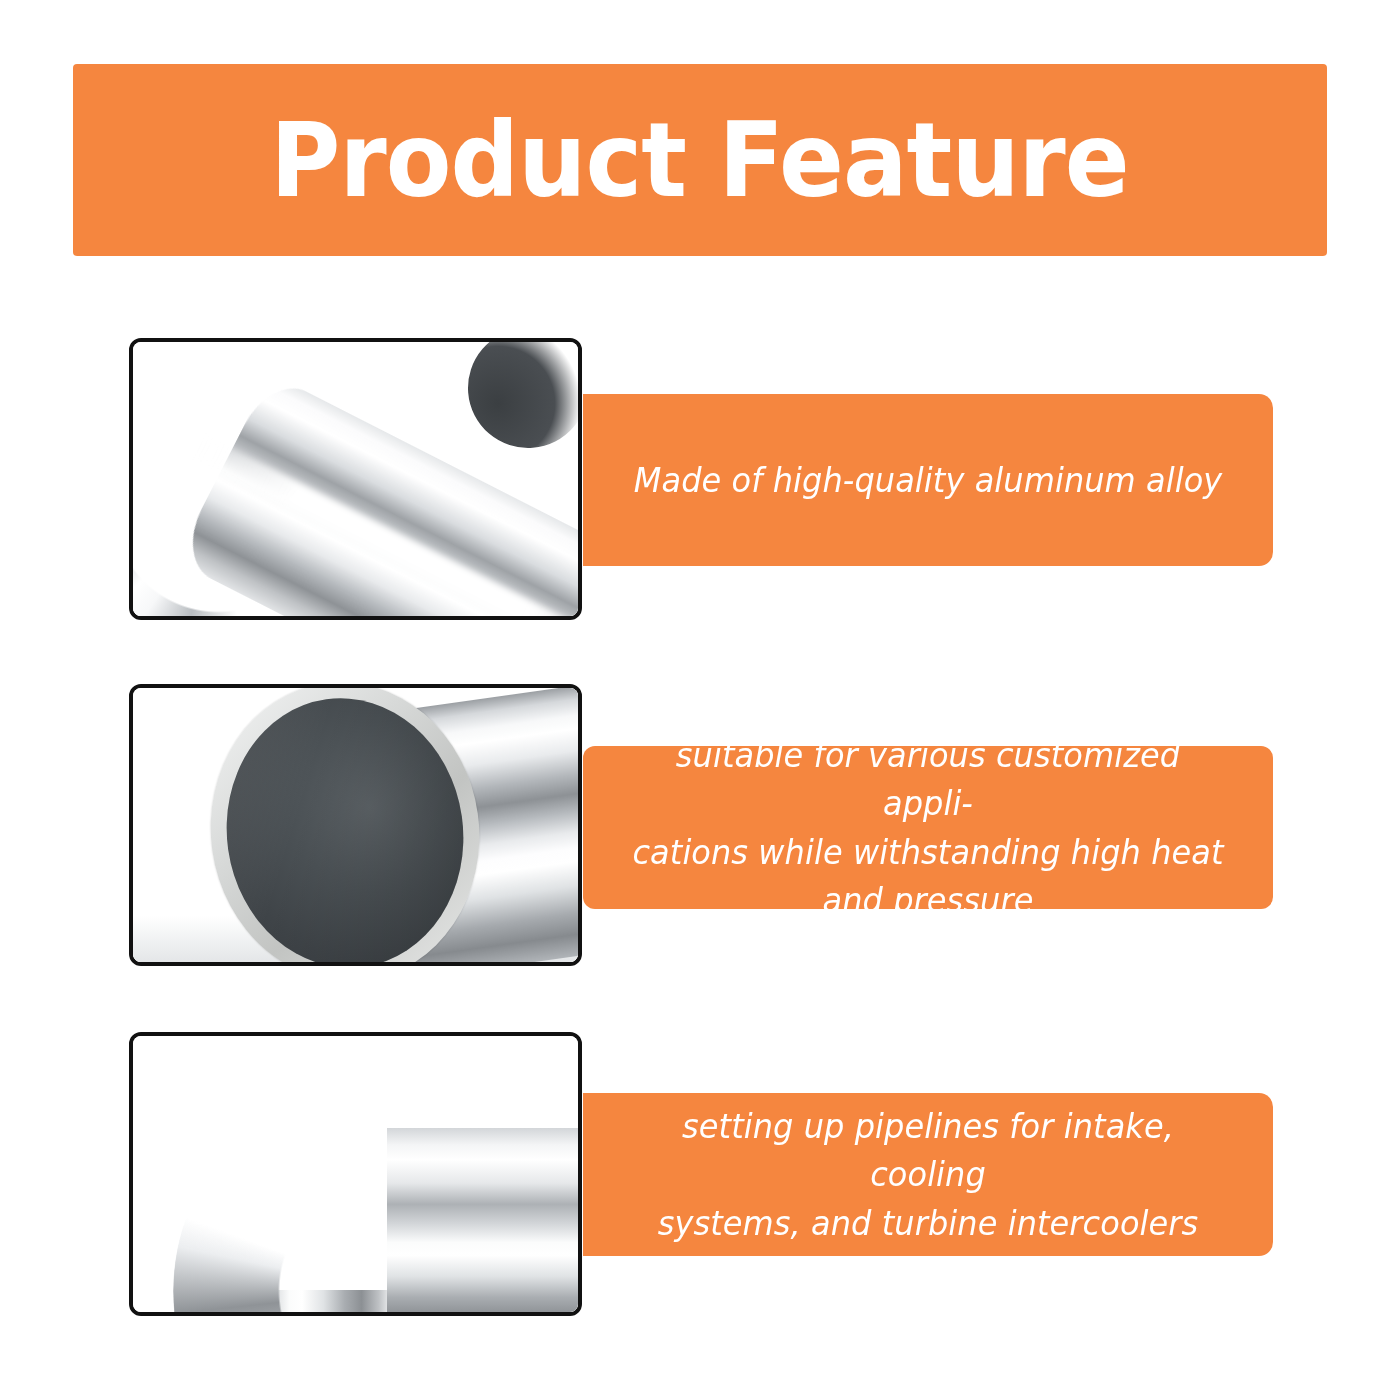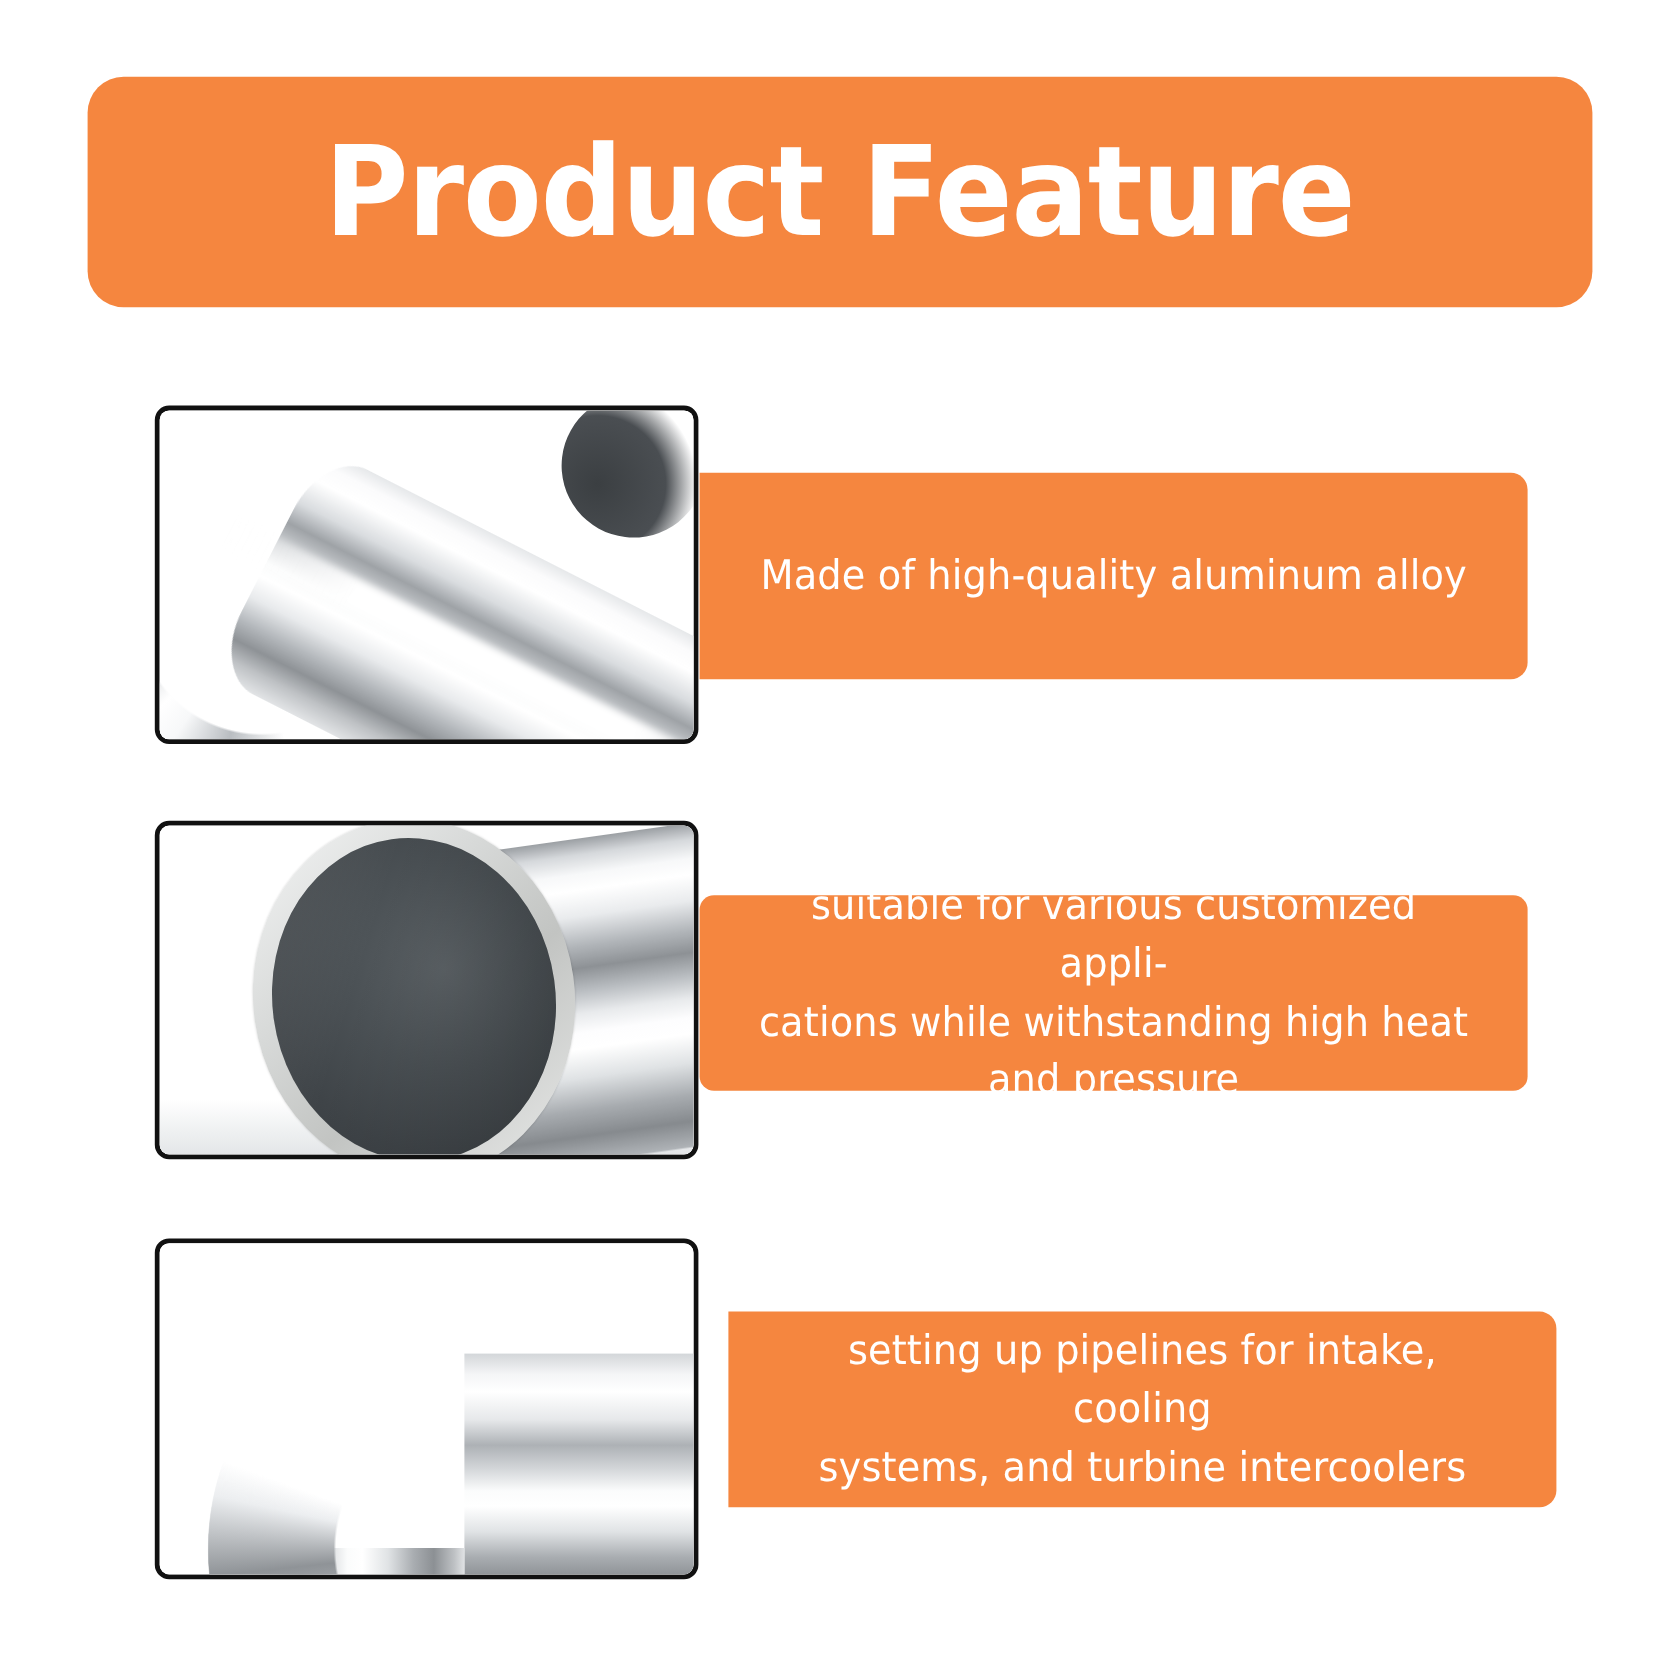"Product Feature" #header-banner { border-radius: 30px -> 4px }
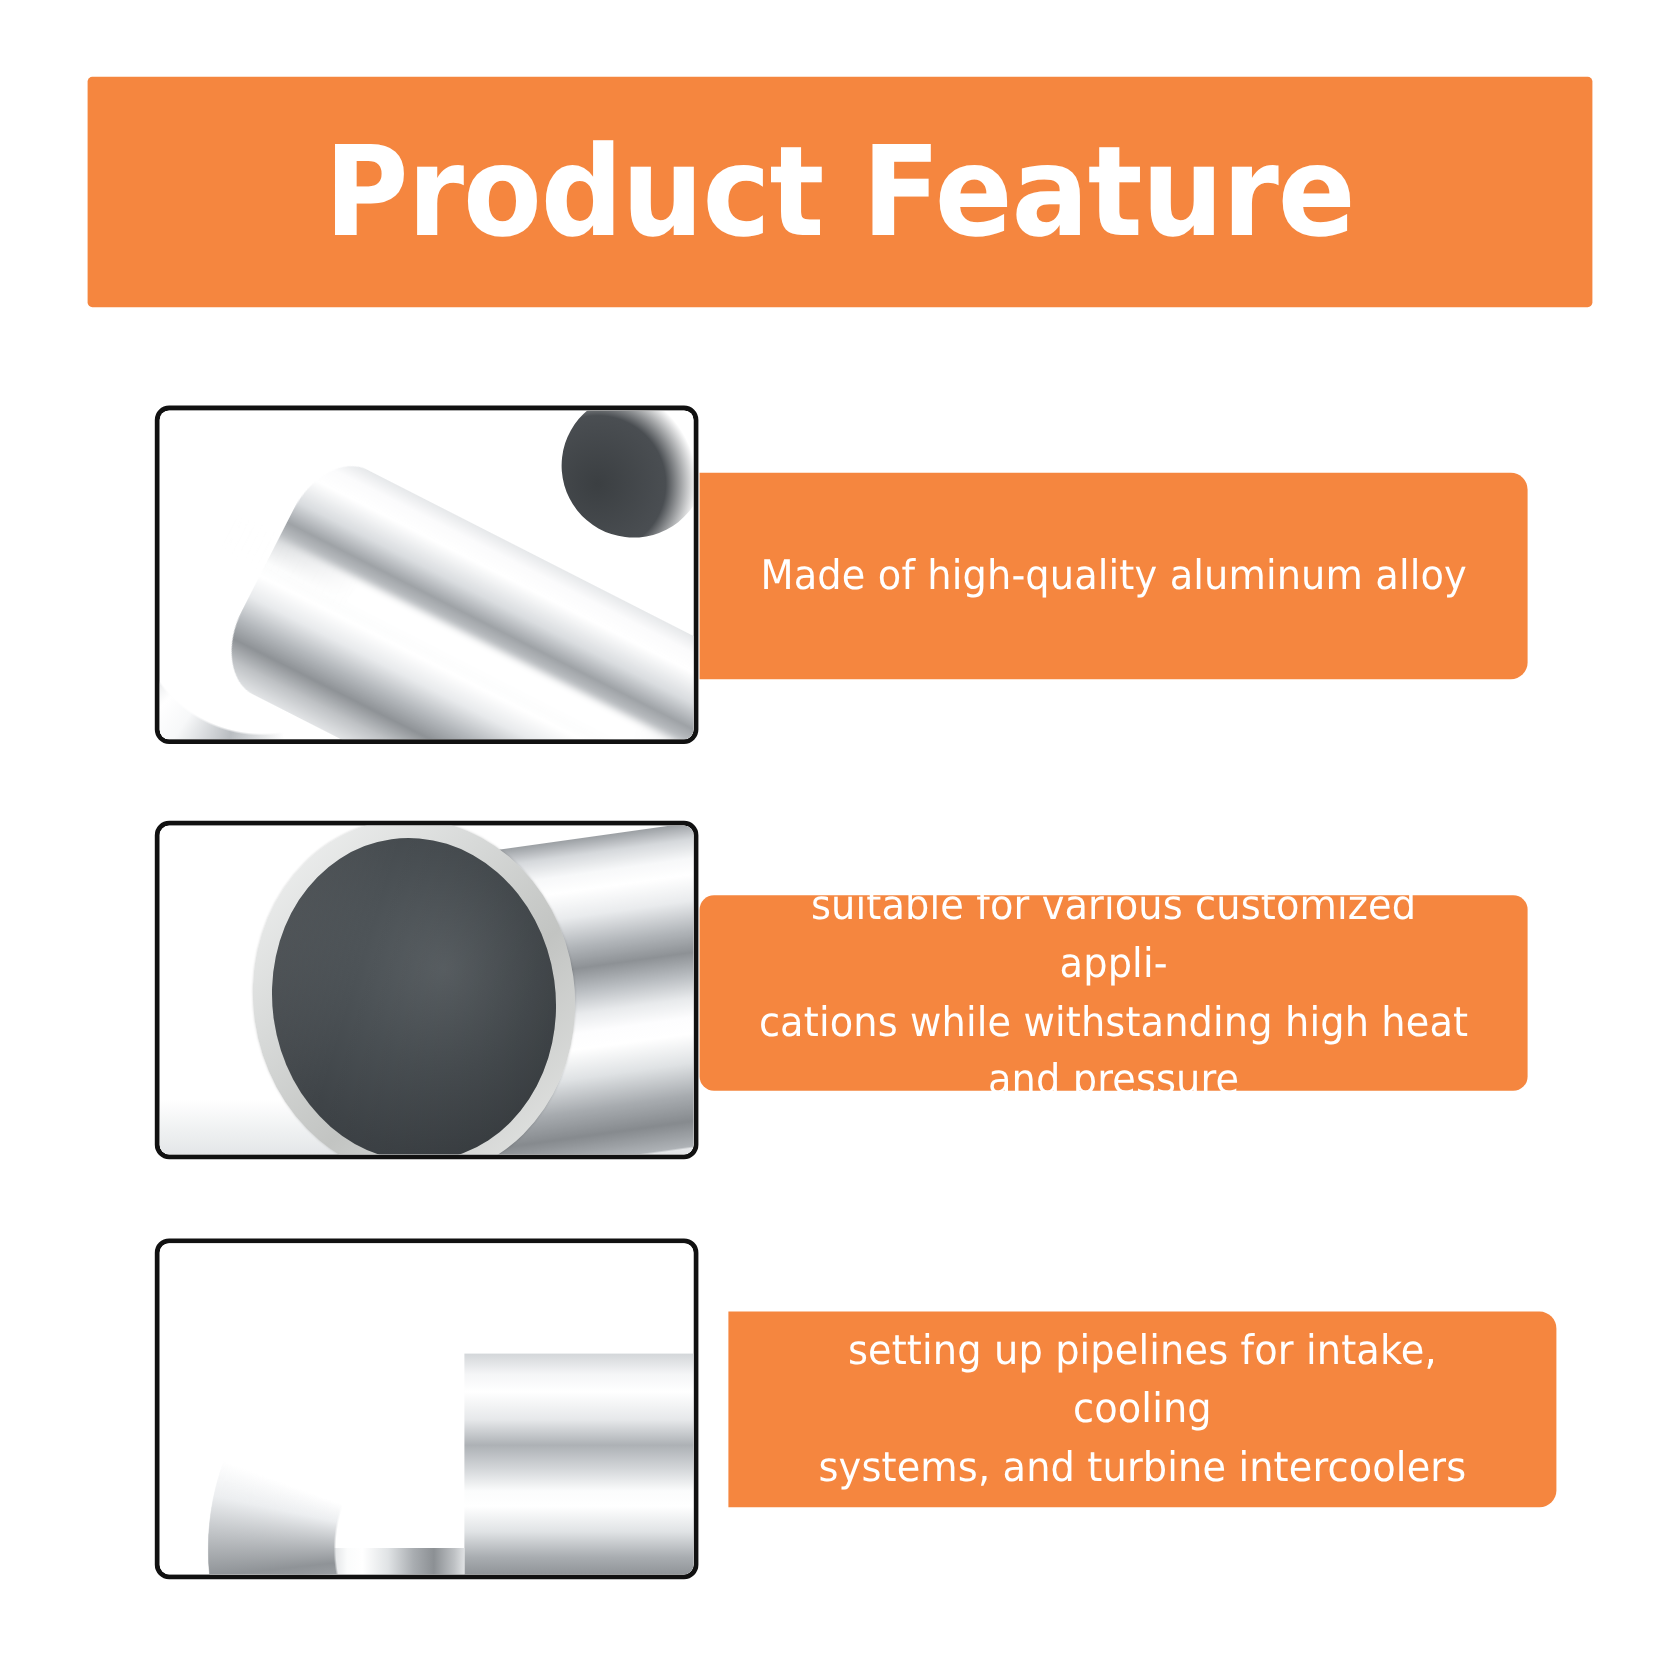"Made of high-quality aluminum alloy" .caption-panel { font-style: none -> italic }
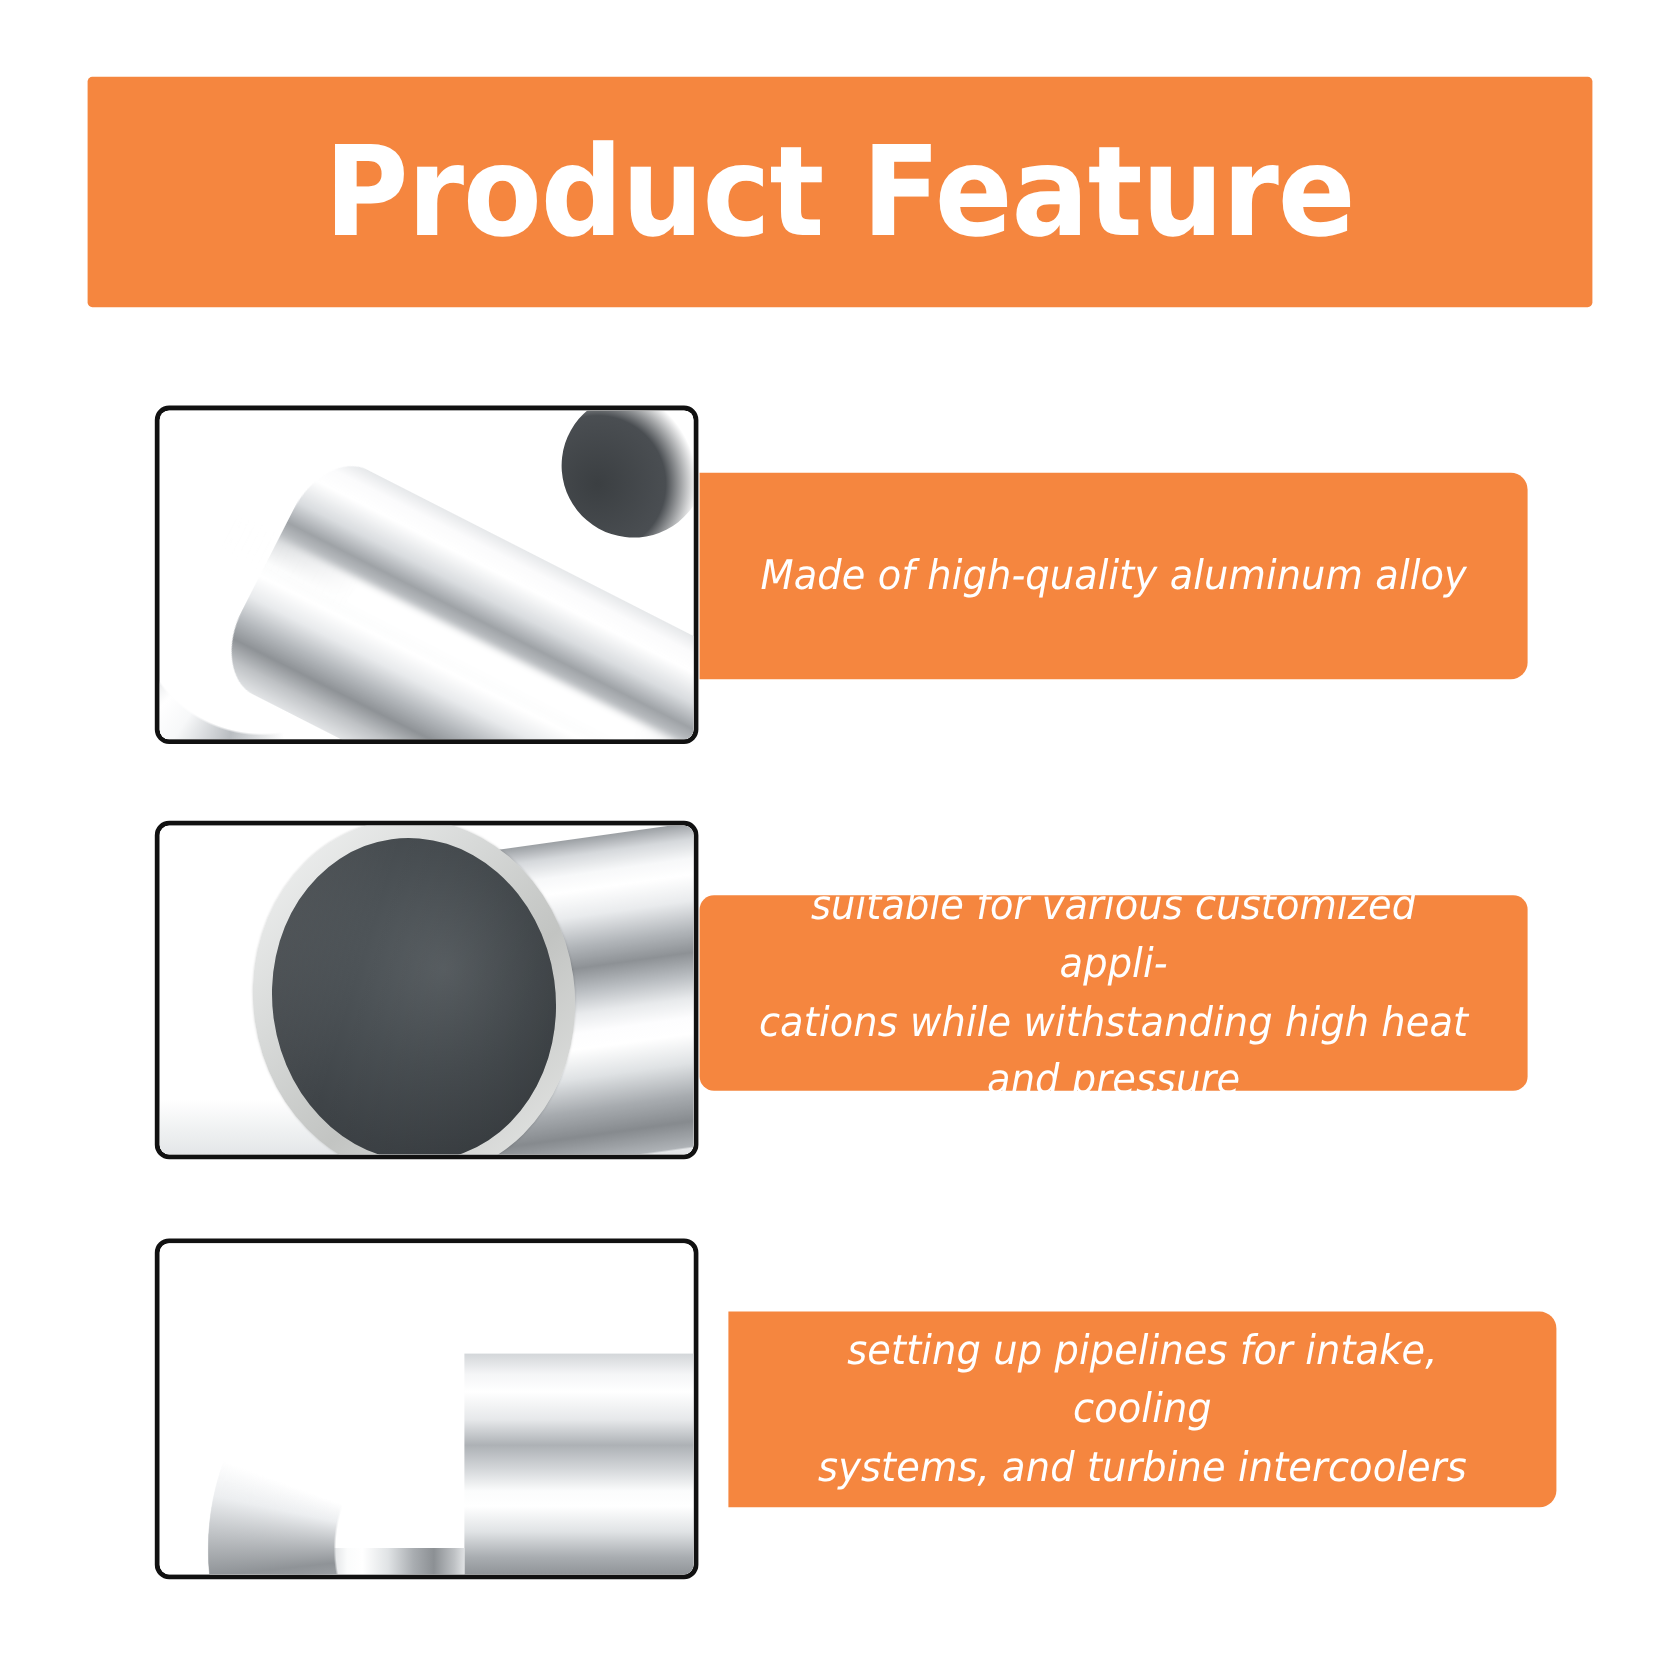"setting up pipelines for intake," #caption-2 { left: 607px -> 583px }
